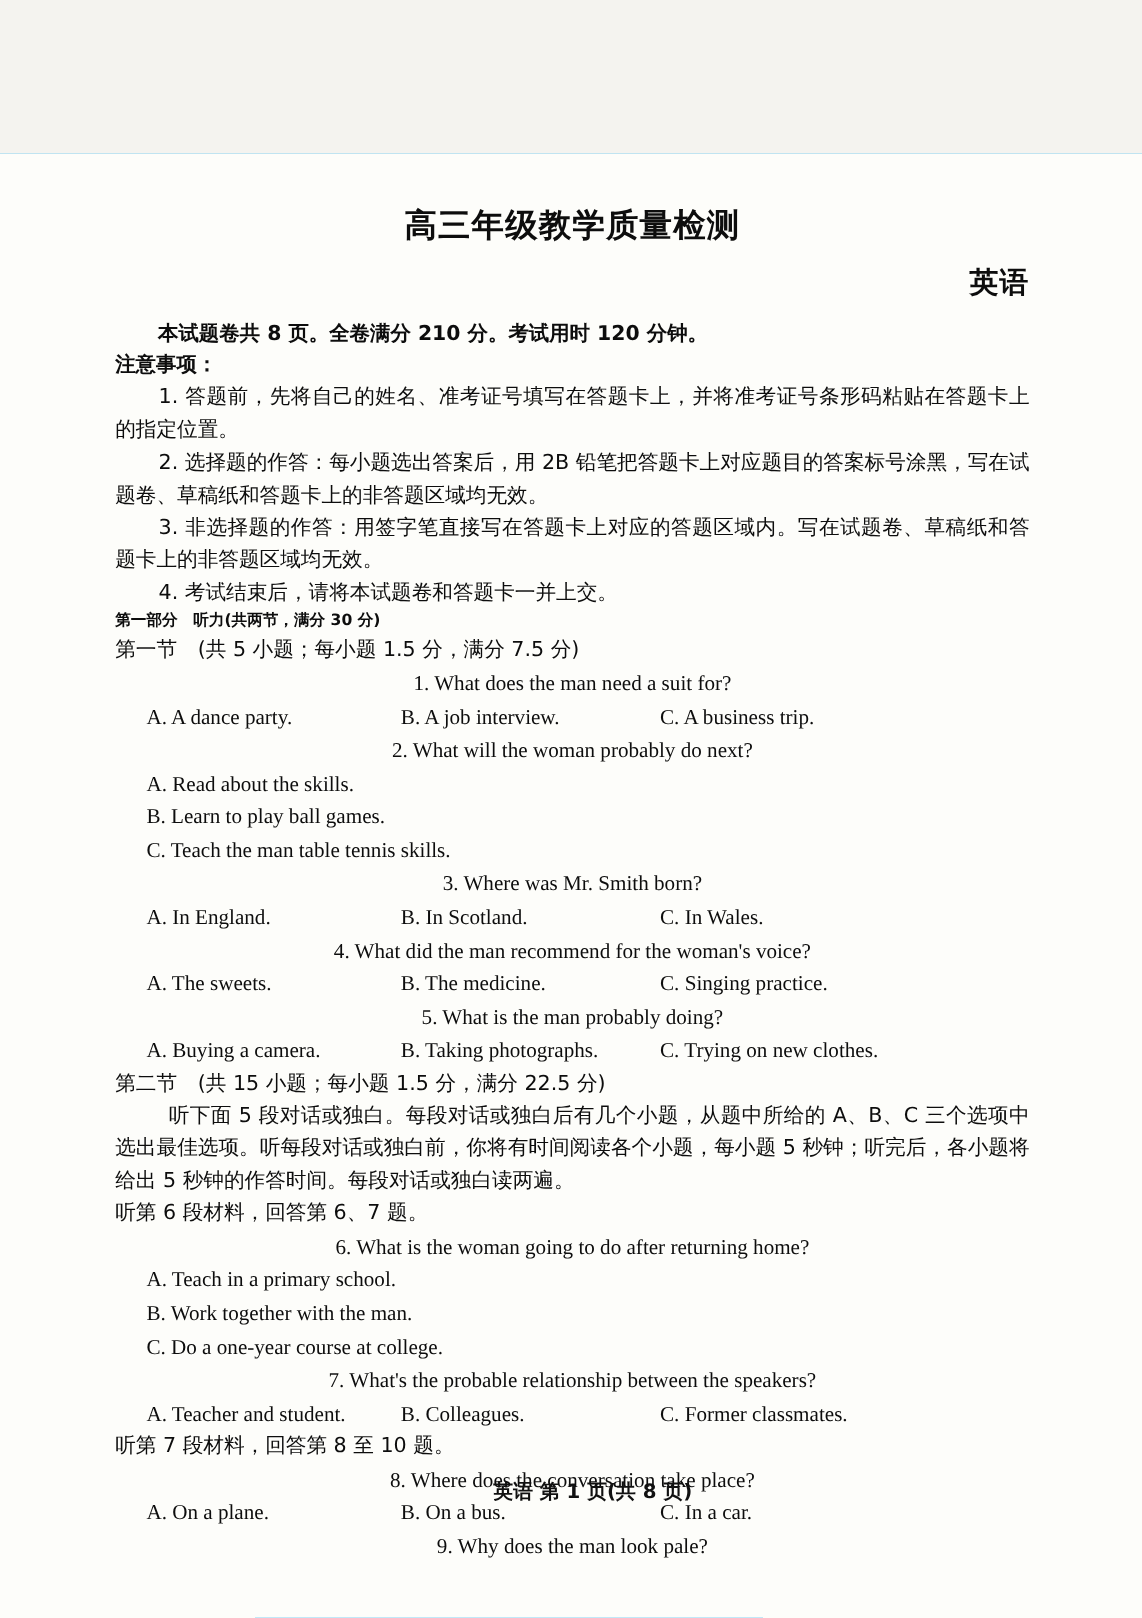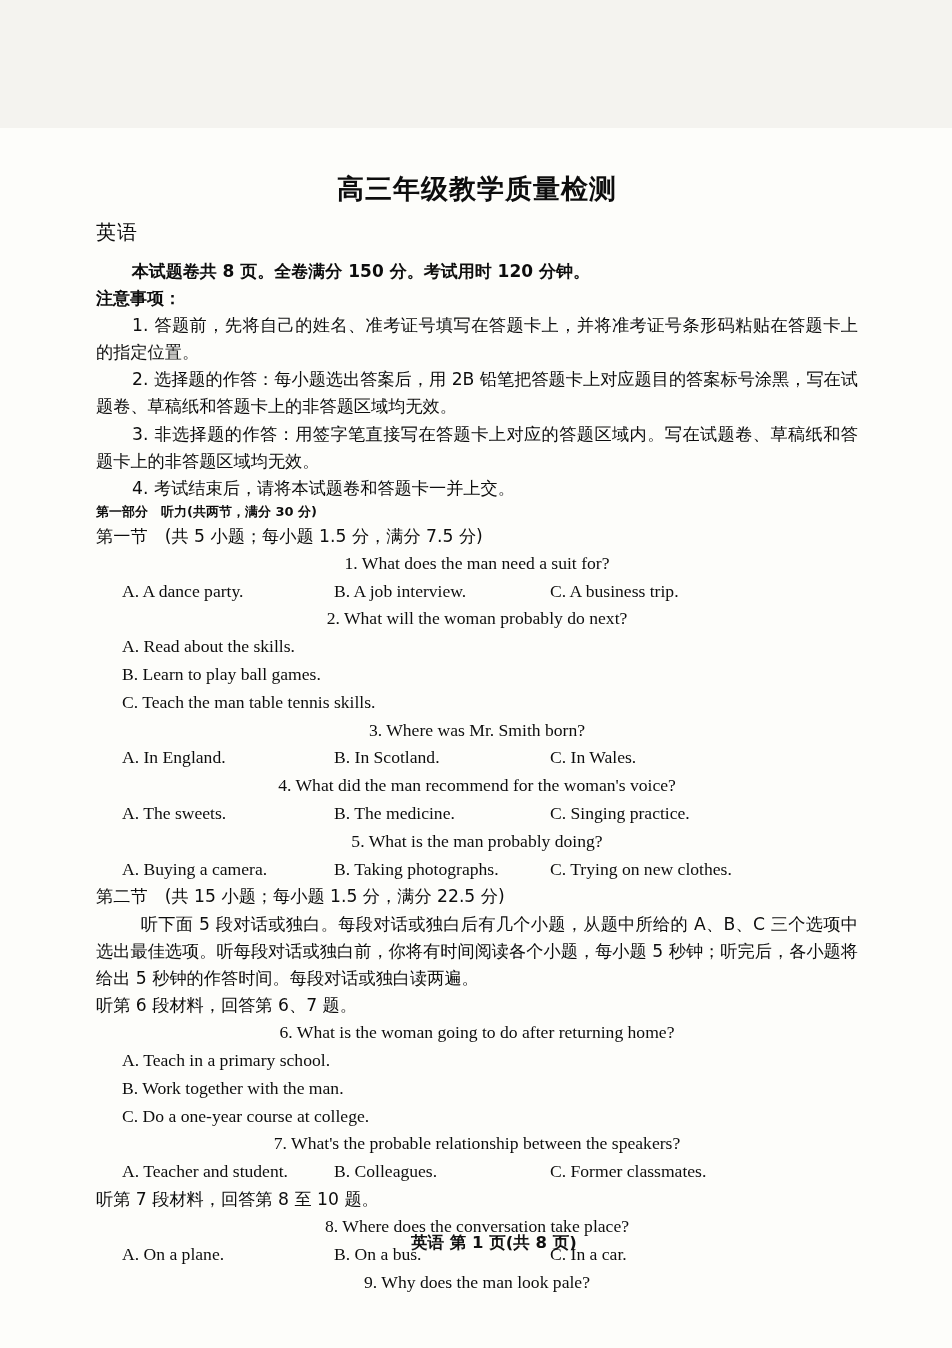"英语" .subject { font-size: 20px -> 24px; font-weight: normal -> bold; text-align: left -> right }
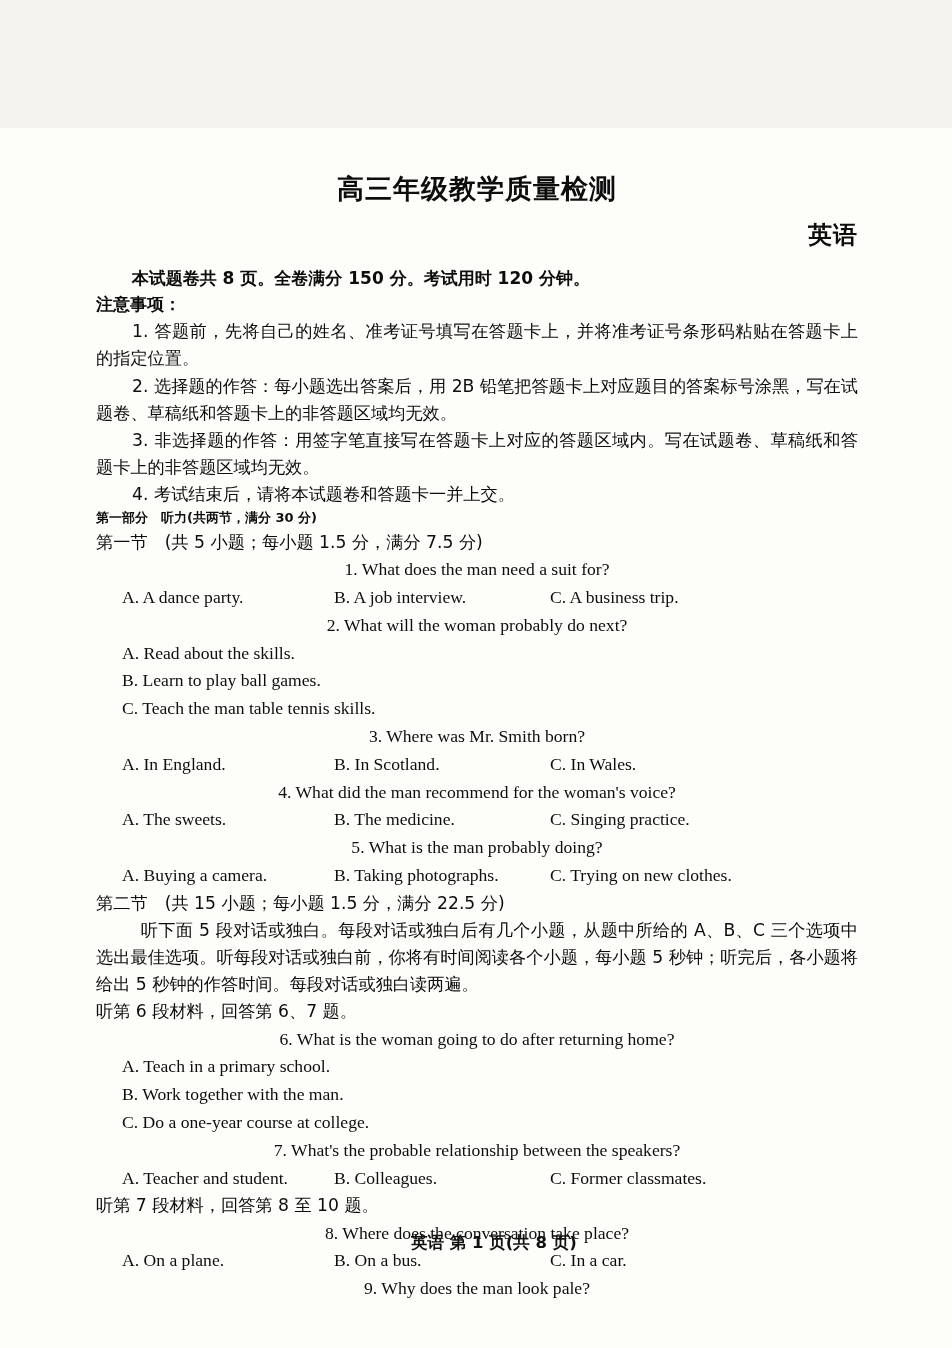"本试题卷共 8 页。全卷满分 150 分。考试用时" p.p { text: 150 -> 210 }
